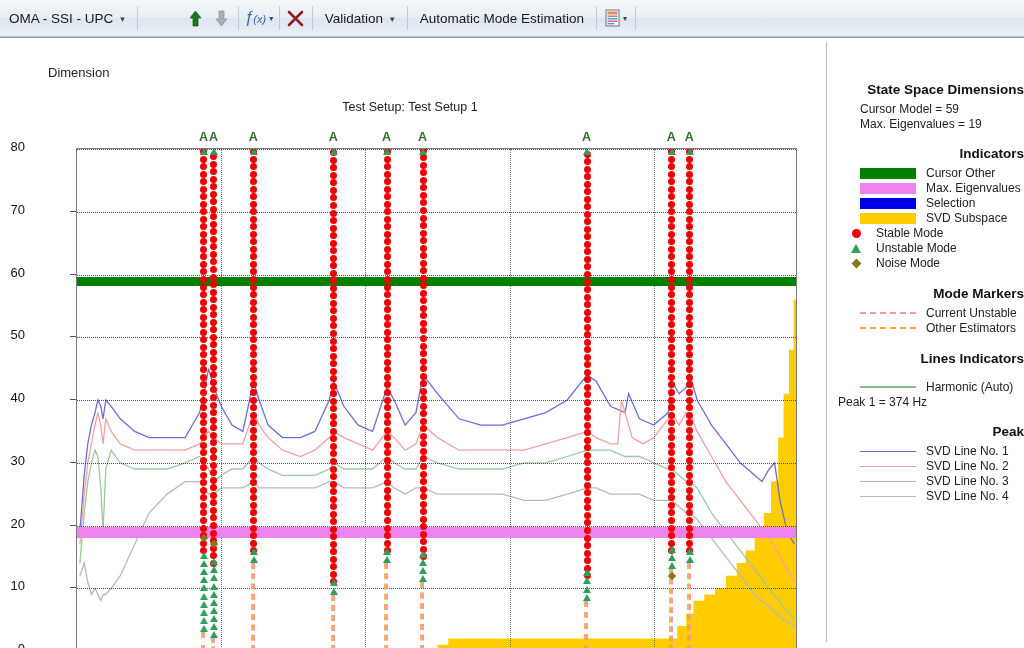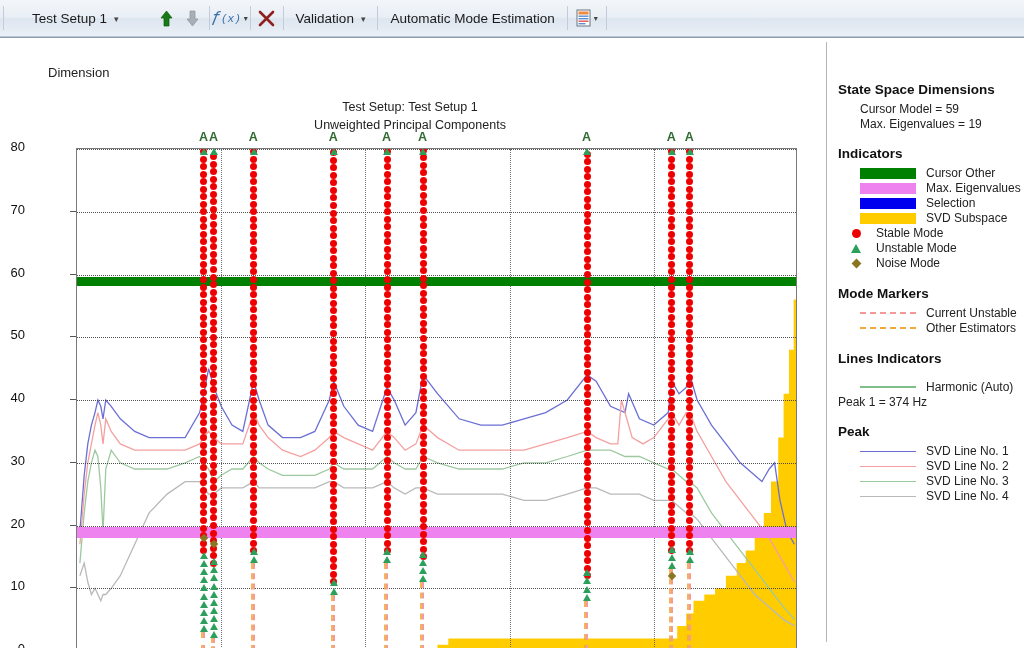"OMA - SSI - UPC" div.tb-item { html: none -> <div> <span>OMA - SSI - UPC</span> </div> }
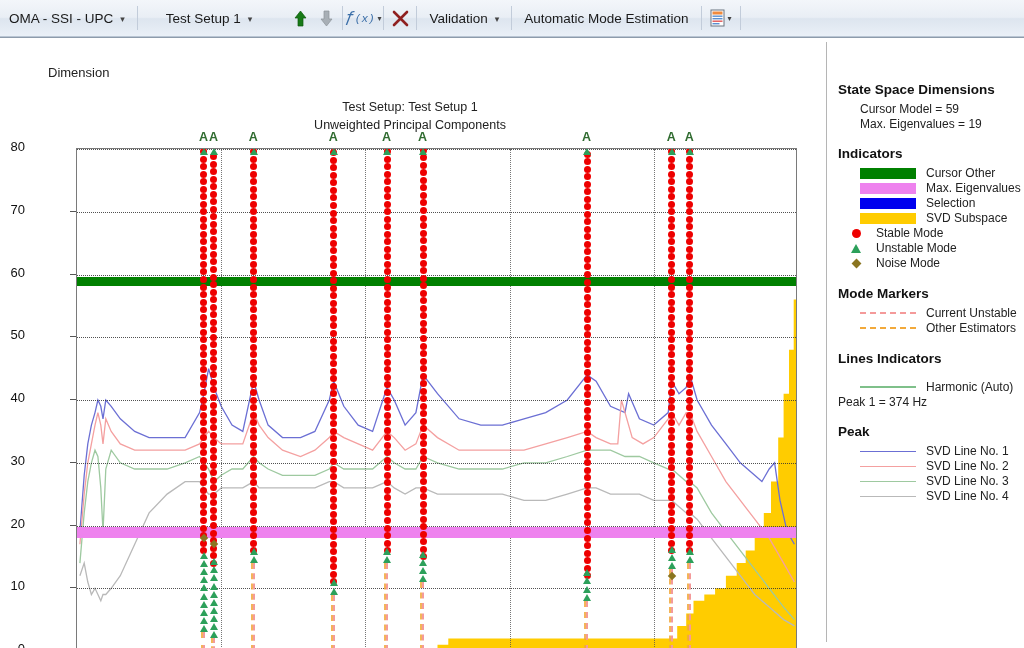"Test Setup 1" div.tb-item { html: <div> <span>Test Setup 1</span> </div> -> none }
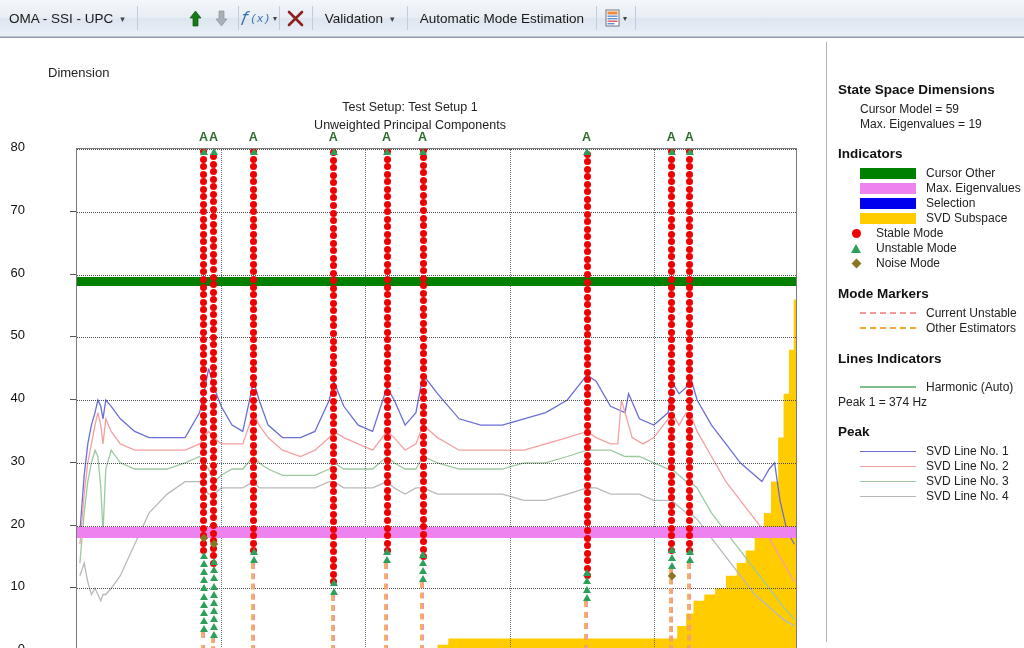"ƒ(x)" .fx { font-family: Liberation Mono, monospace -> Liberation Sans, sans-serif }
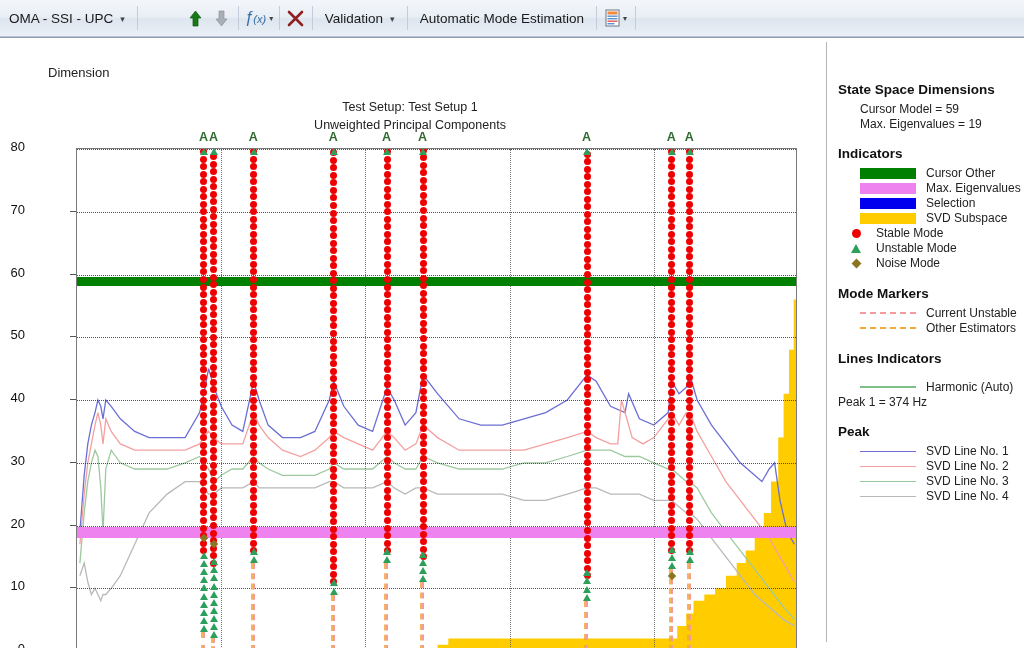"State Space Dimensions" .lg-h { text-align: none -> right }
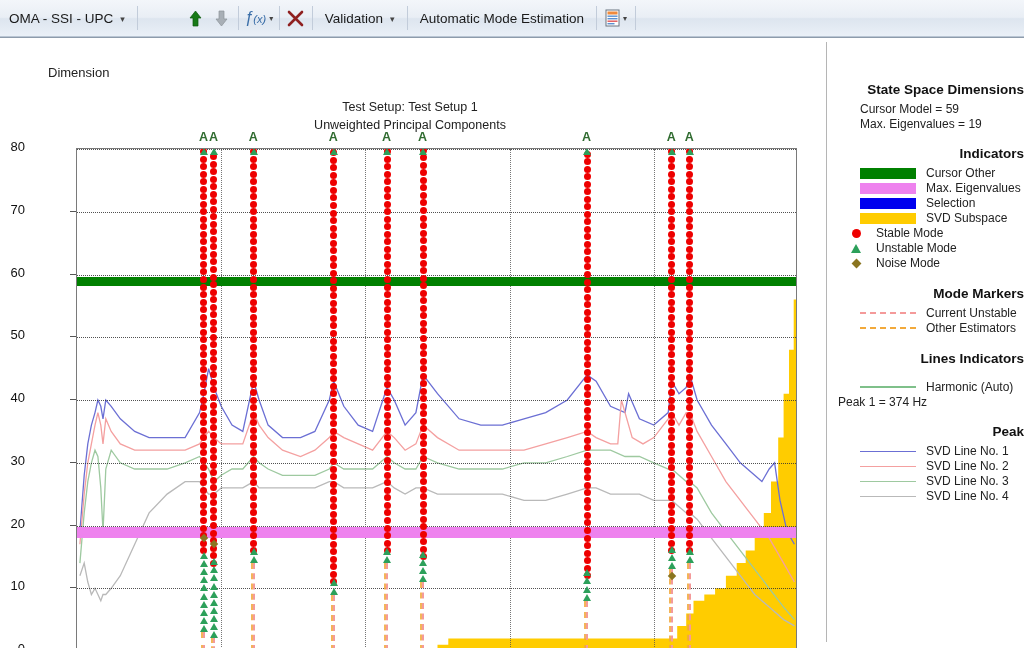"Unweighted Principal Components" div.ttl { html: <div>Unweighted Principal Components</div> -> none }
